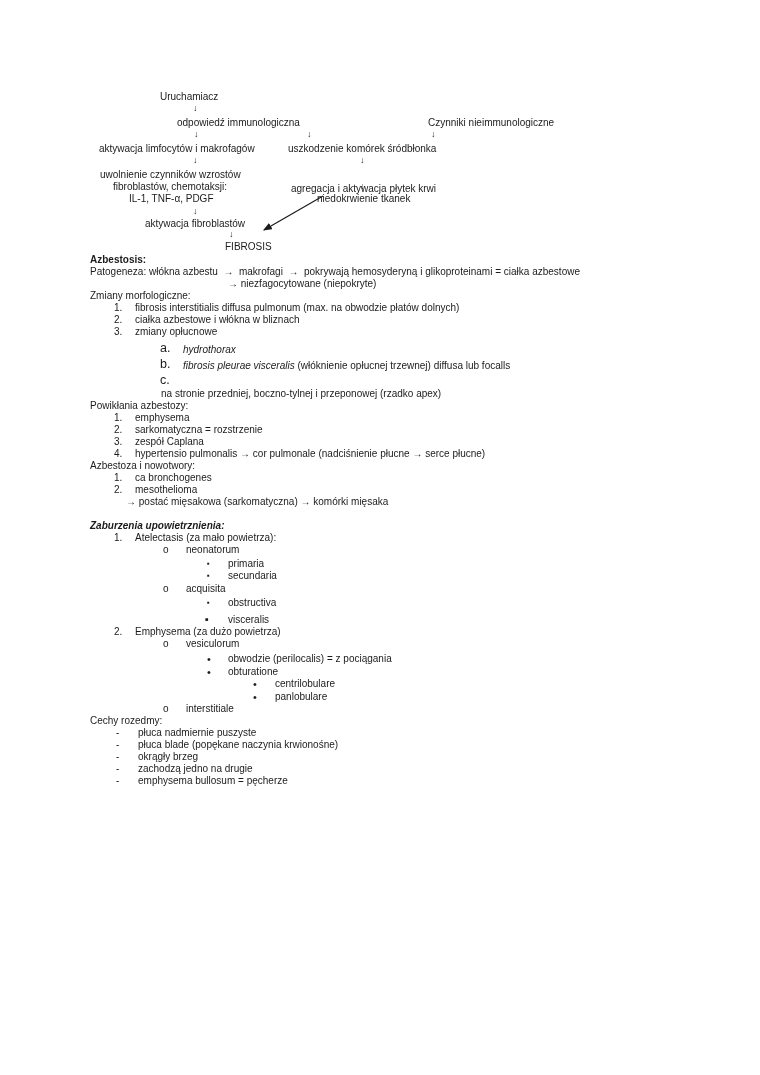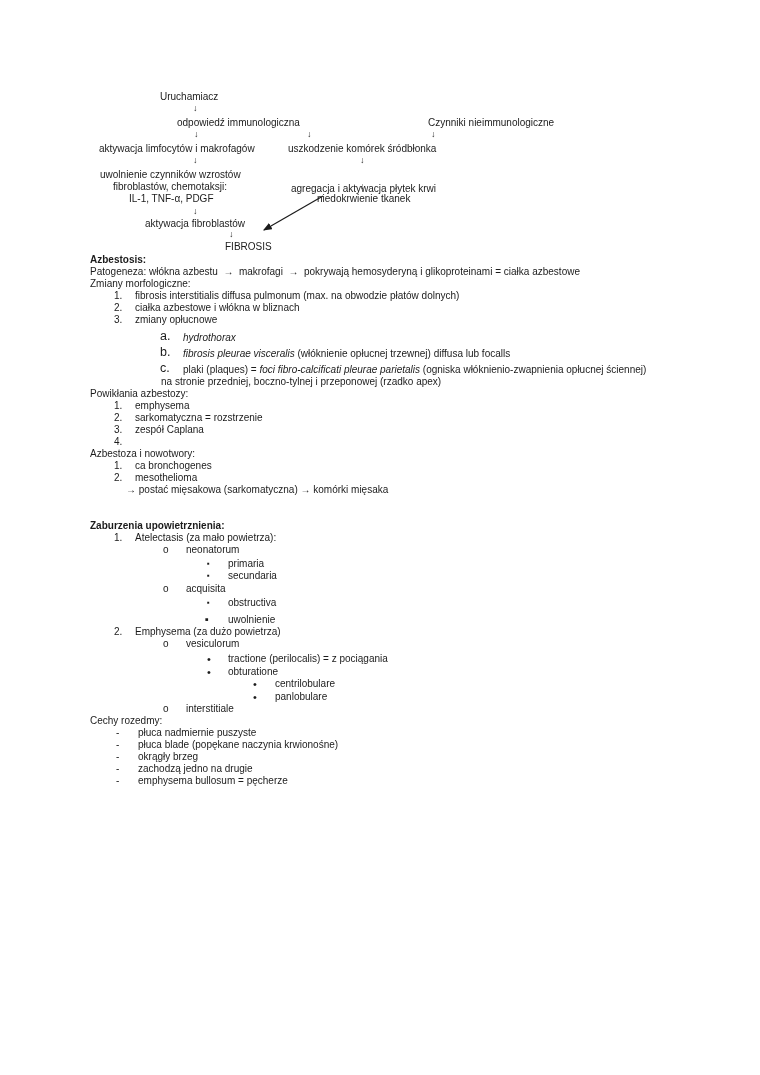"→ niezfagocytowane (niepokryte)" div.line { html: none -> <div><span><span>→ niezfagocytowane (niepokryte)</span></span></div> }
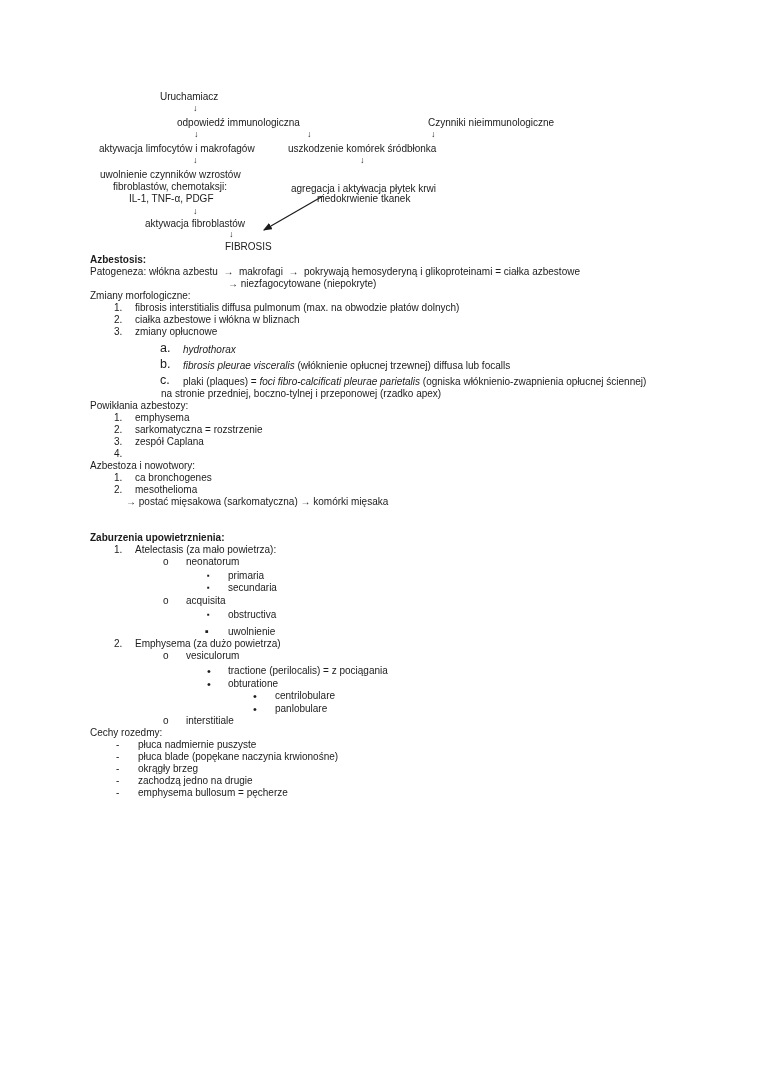"plaki (plaques) = foci fibro-calcificati" span.txt { html: <span><span>plaki (plaques) = </span><span>foci fibro-calcificati pleurae parietalis</span><span> (ogniska włóknienio-zwapnienia opłucnej ściennej)</span></span> -> none }
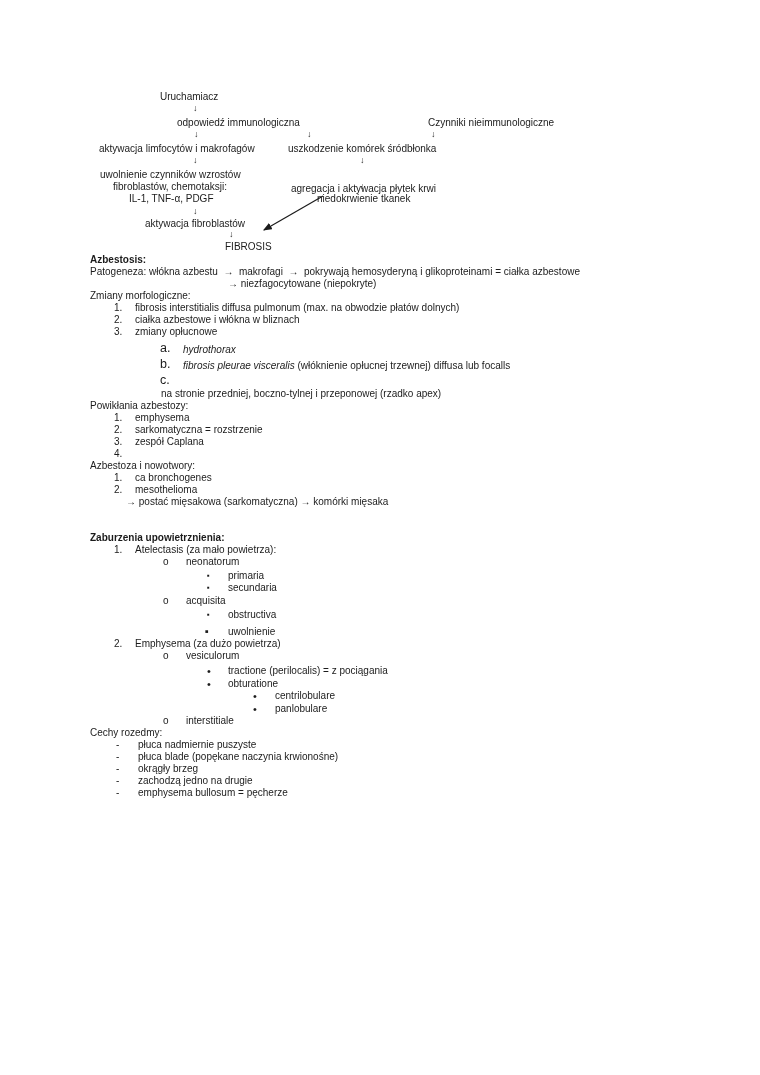"hypertensio pulmonalis → cor pulmonale" span.txt { html: none -> <span><span>hypertensio pulmonalis → cor pulmonale (nadciśnienie płucne → serce płucne)</span></span> }
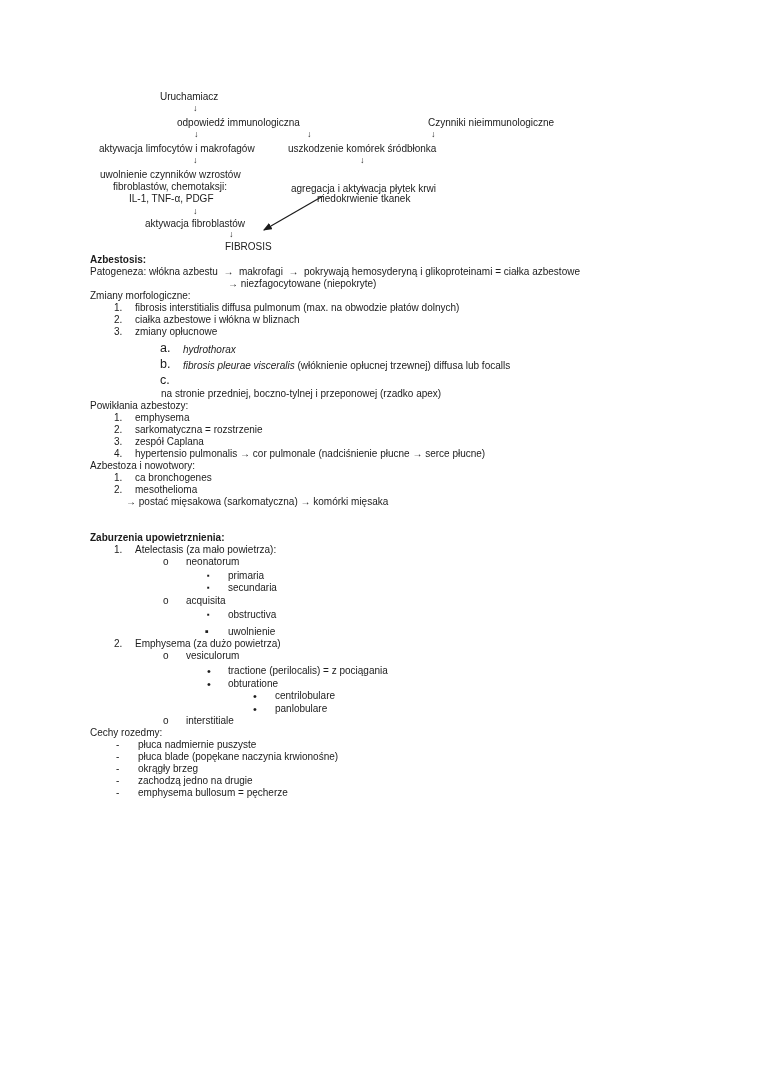"Zaburzenia upowietrznienia:" .g12 { font-style: none -> italic; margin-top: 24px -> 12px }
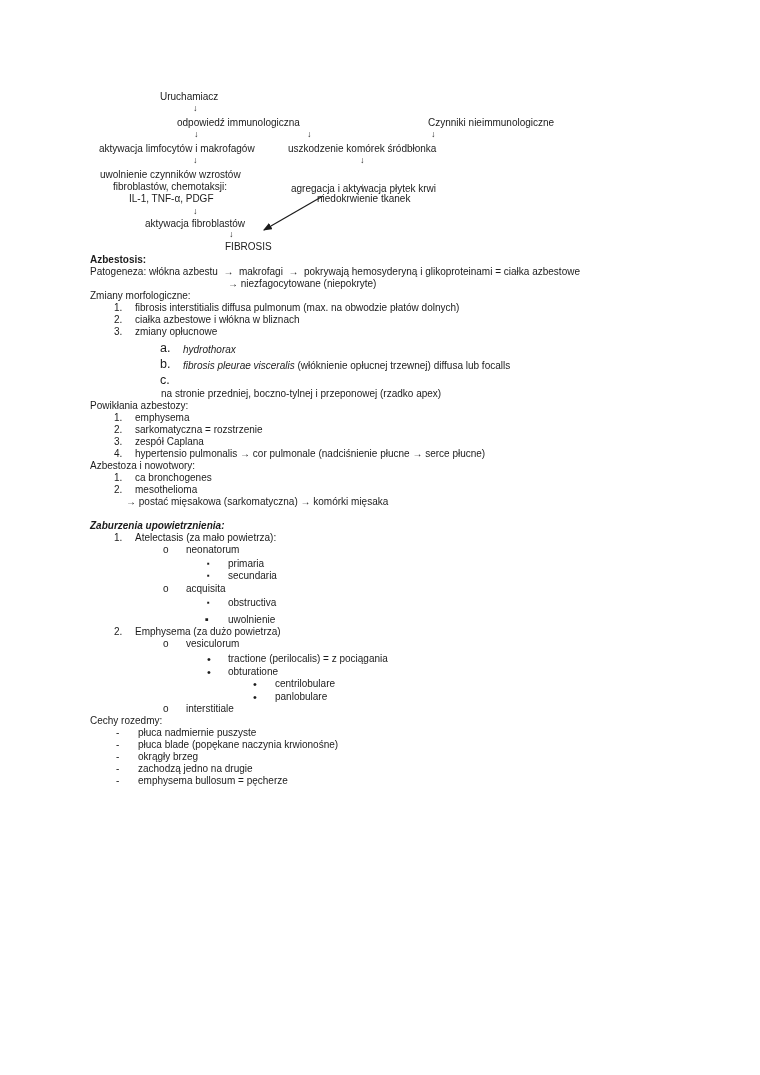"uwolnienie" span { text: uwolnienie -> visceralis }
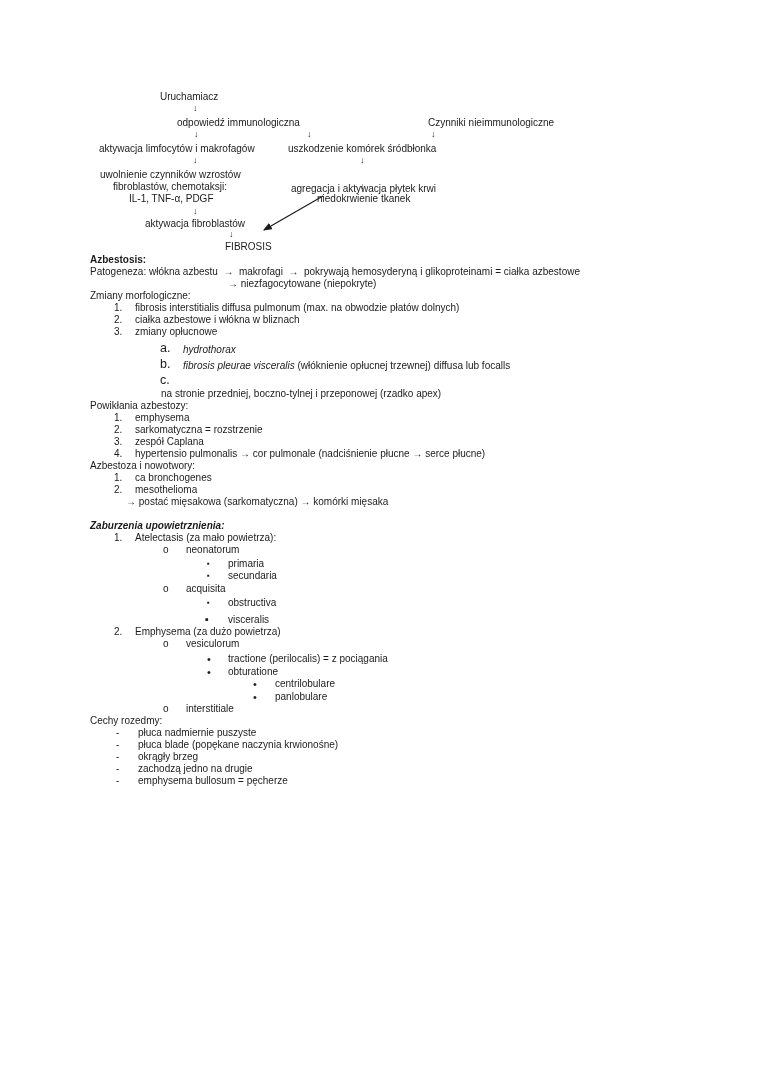"tractione (perilocalis) = z pociągania" span { text: tractione -> obwodzie }
